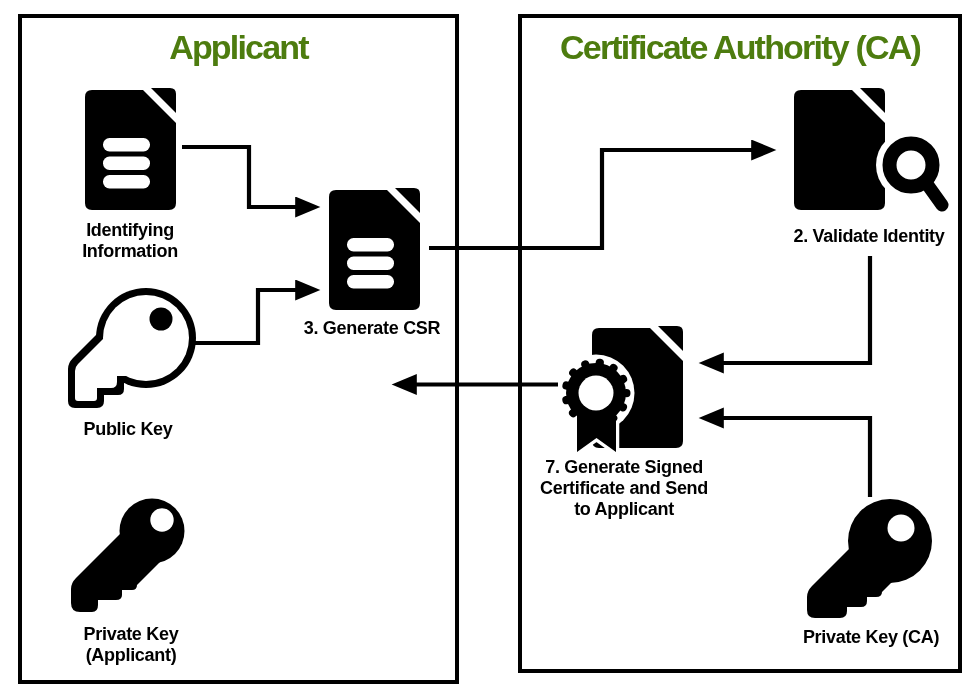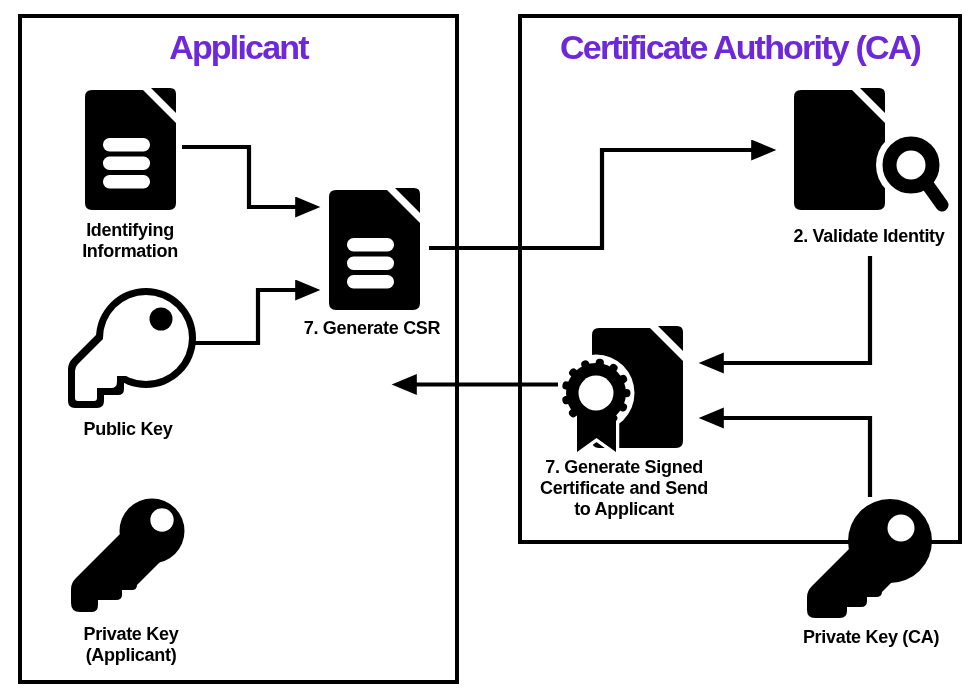"Applicant" .panel-title { color: #6d28d9 -> #4d7c0f }
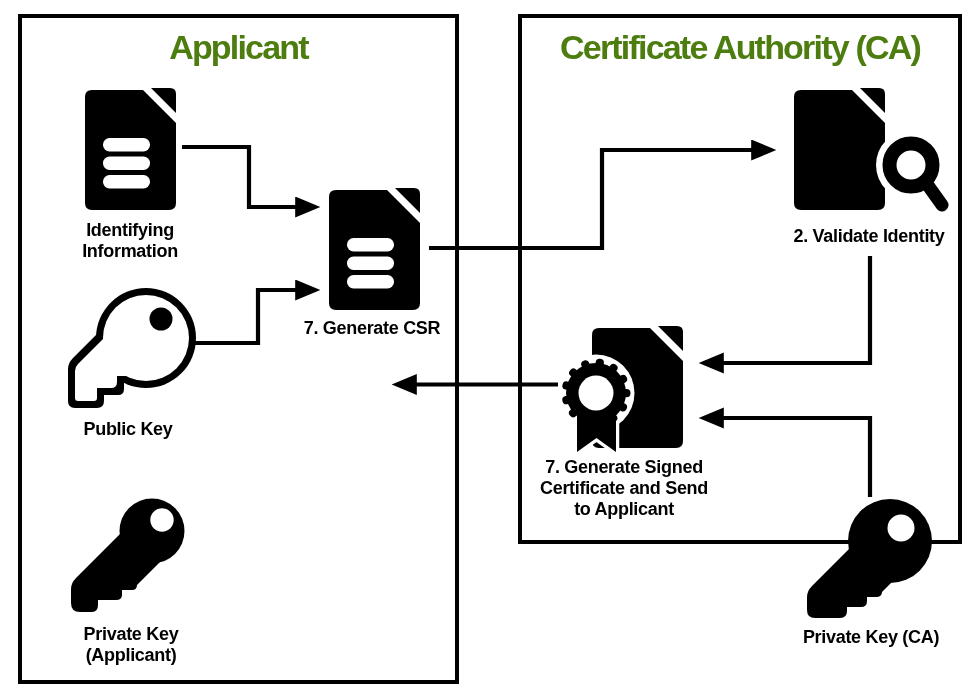"Certificate Authority (CA)" #panel-right { height: 530px -> 659px }
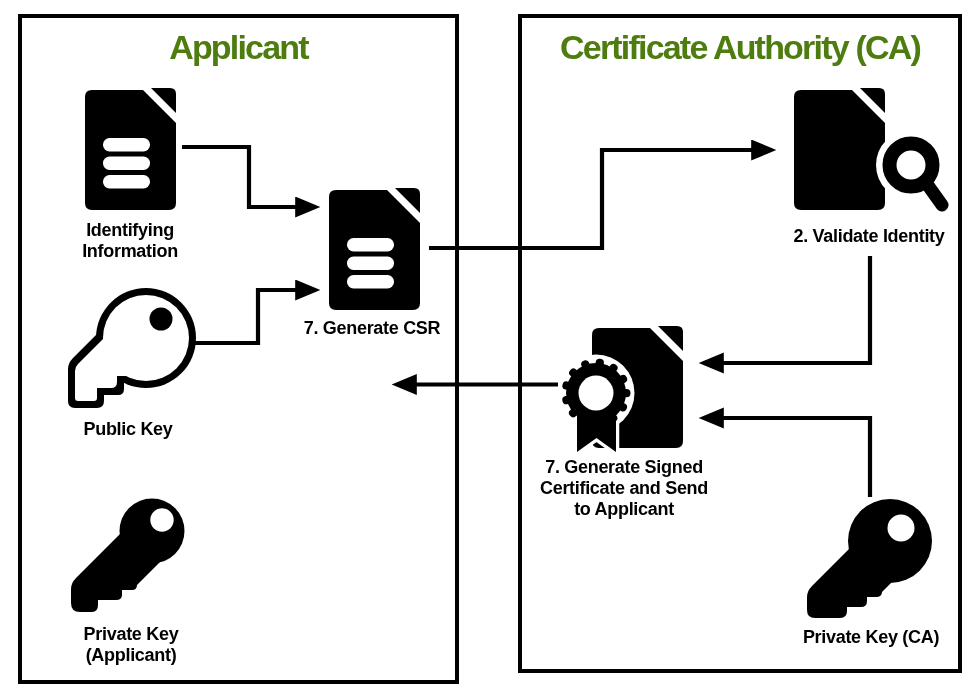"7. Generate CSR" div.label { text: 7 -> 3 }
